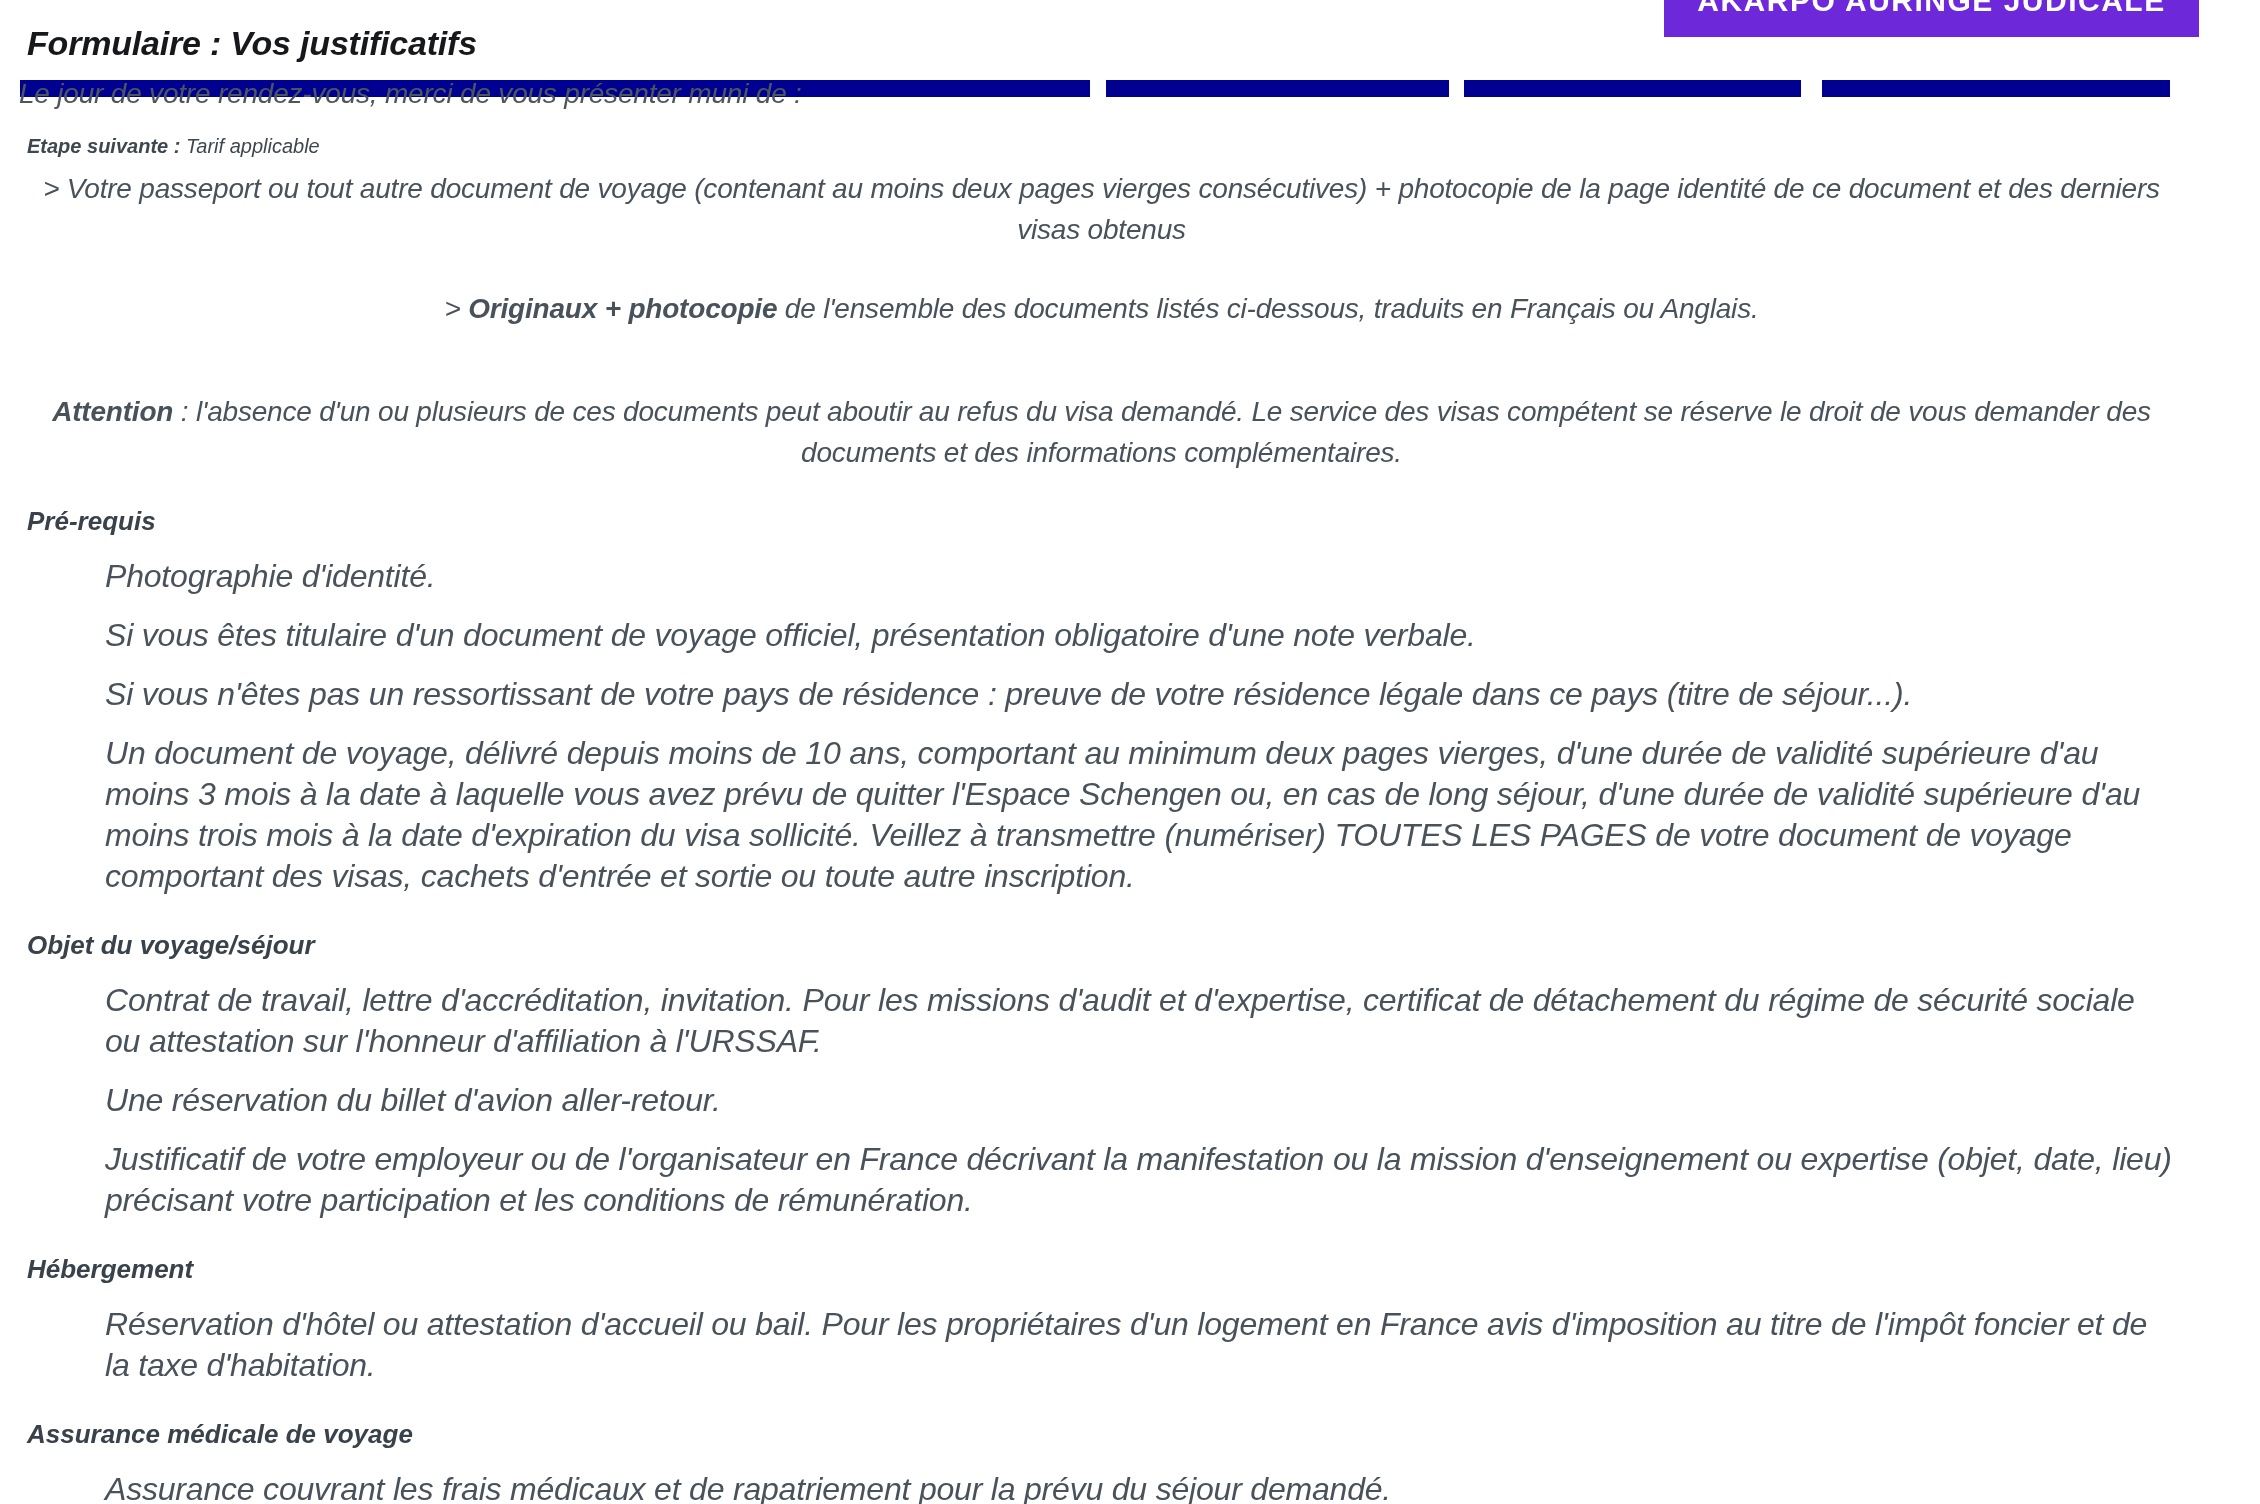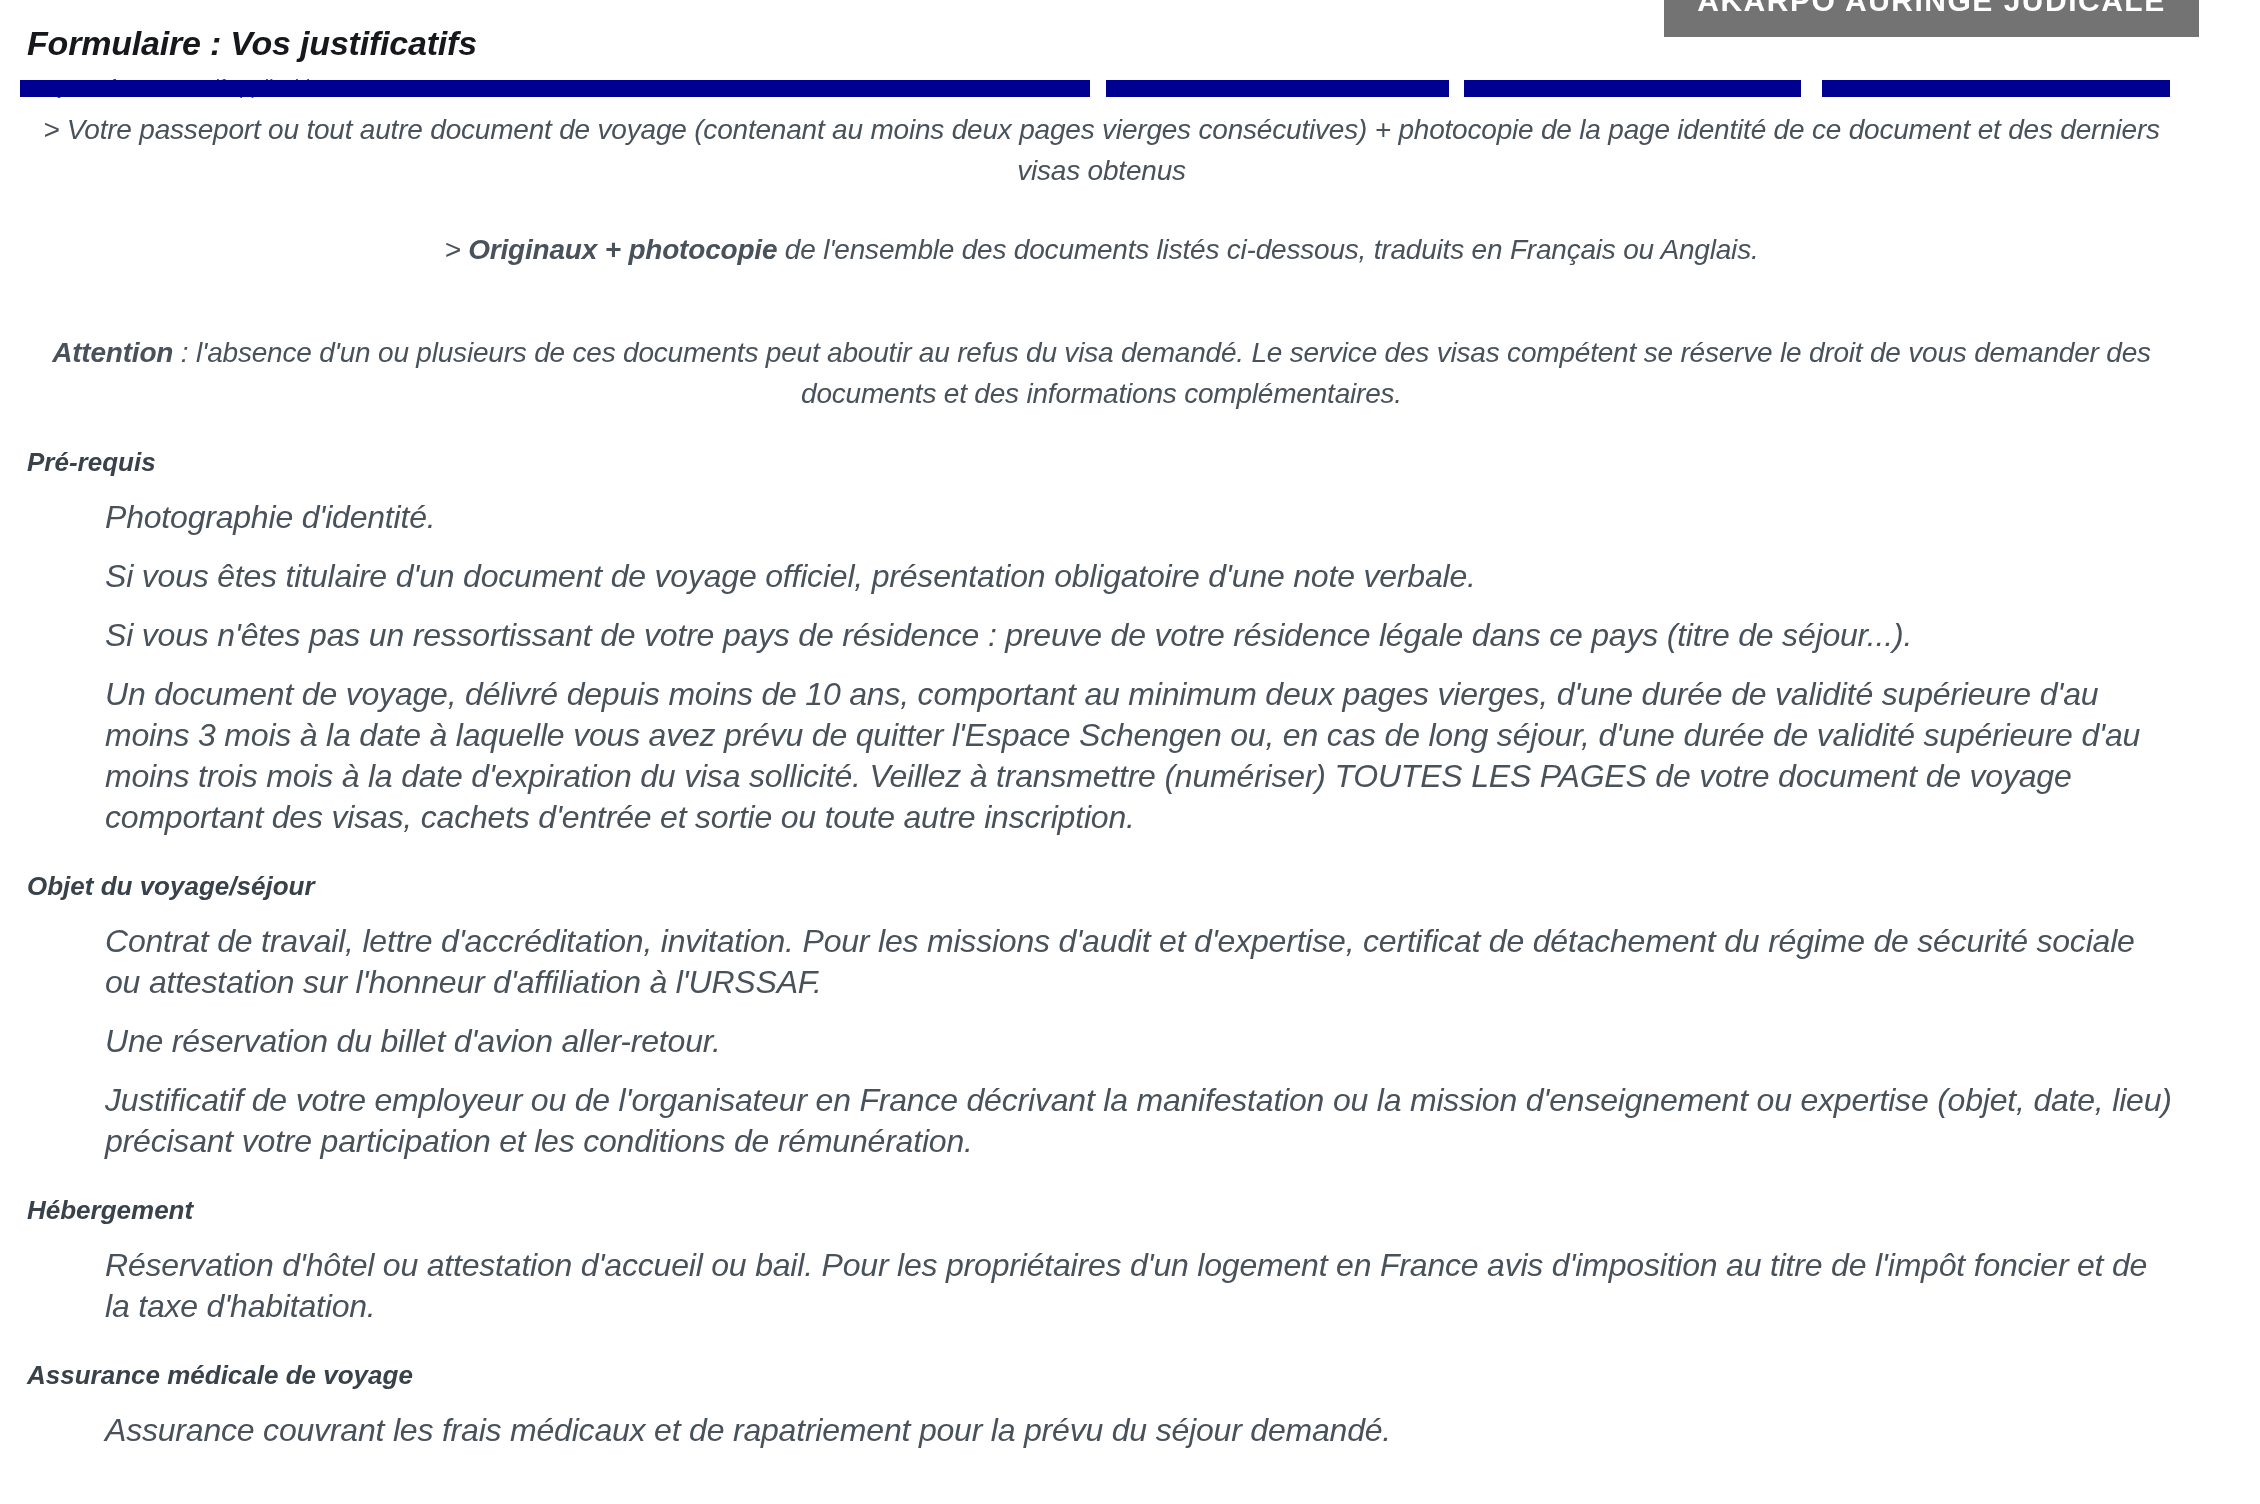"AKARPO AURINGE JUDICALE" .banner { background: #737373 -> #6d28d9 }
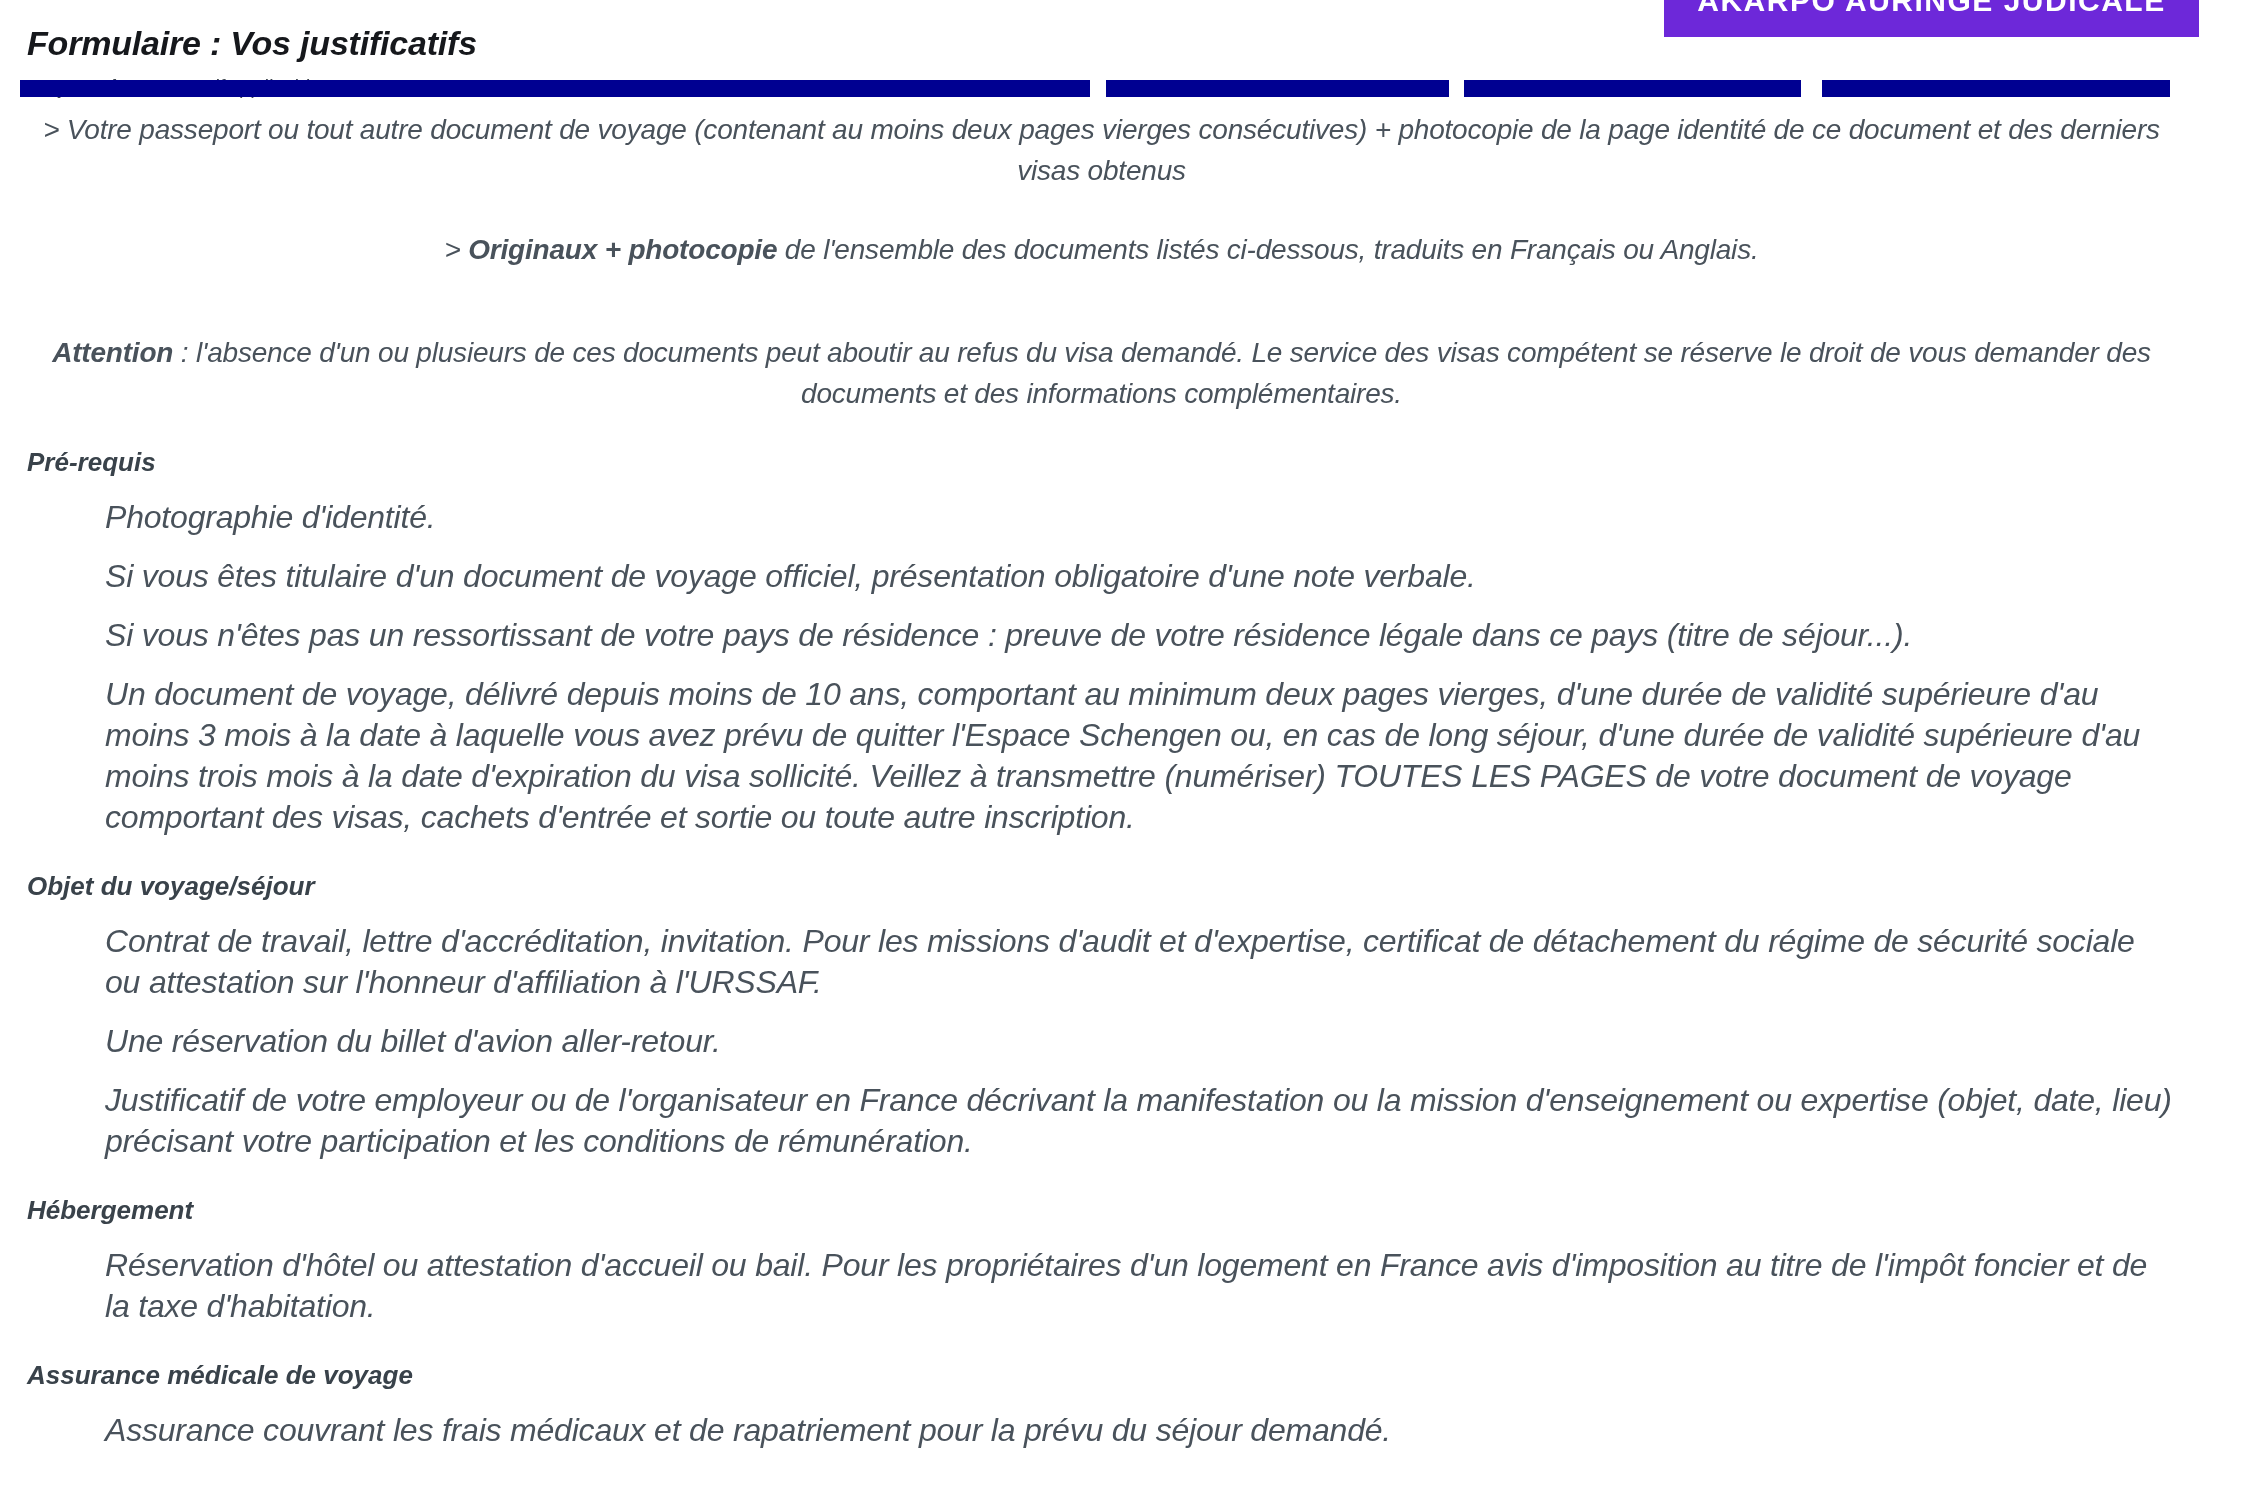"Le jour de votre rendez-vous," div.strike-row { html: none -> <div> <span>Le jour de votre rendez-vous, merci de vous présenter muni de :</span> </div> }
